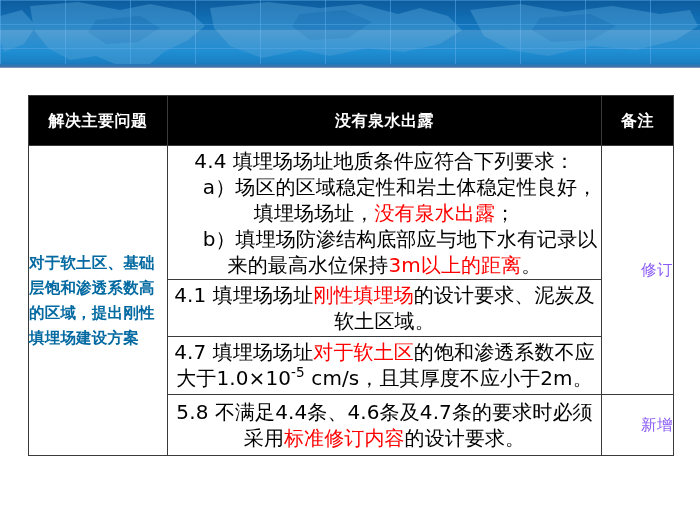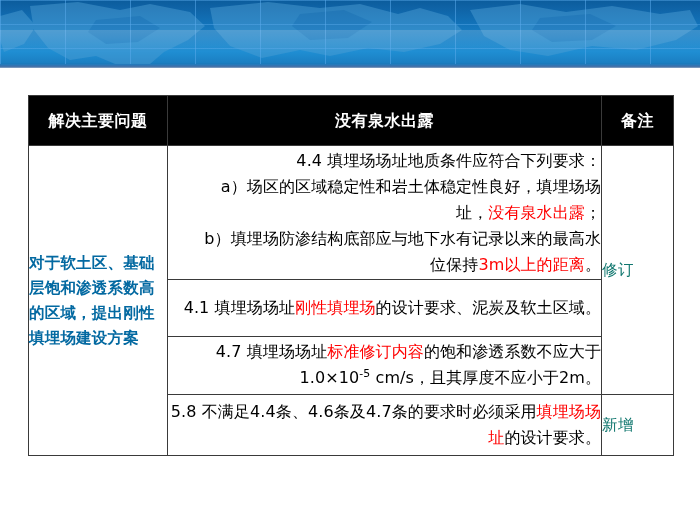"4.4 填埋场场址地质条件应符合下列要求：" td.content { font-size: 16px -> 20px; text-align: right -> center }
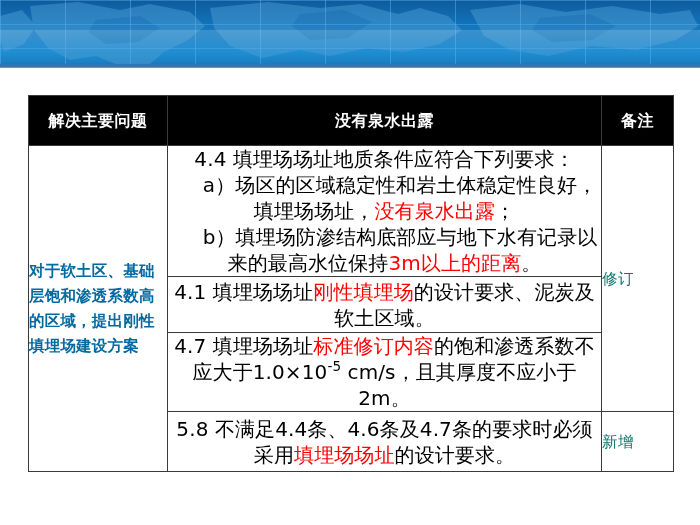"修订" td.note { color: #0f766e -> #8b5cf6; text-align: left -> right }
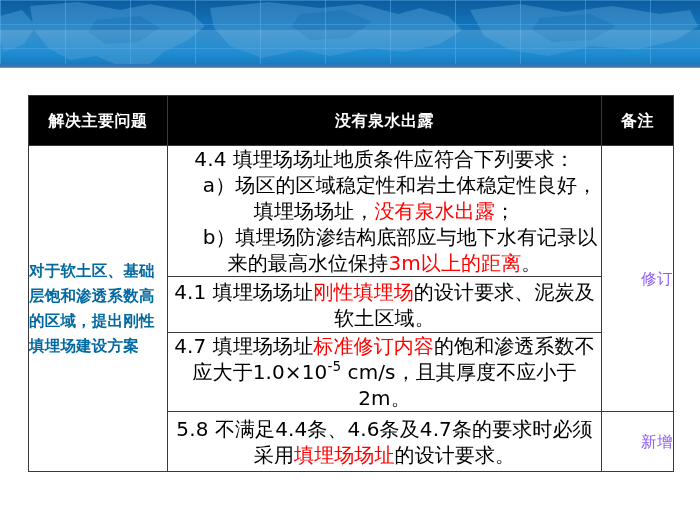"标准修订内容" span.hi { text: 标准修订内容 -> 对于软土区 }
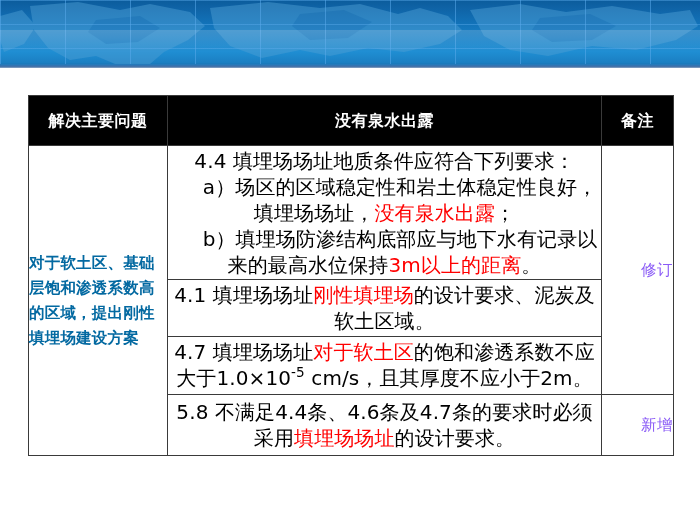"填埋场场址" span.hi { text: 填埋场场址 -> 标准修订内容 }
